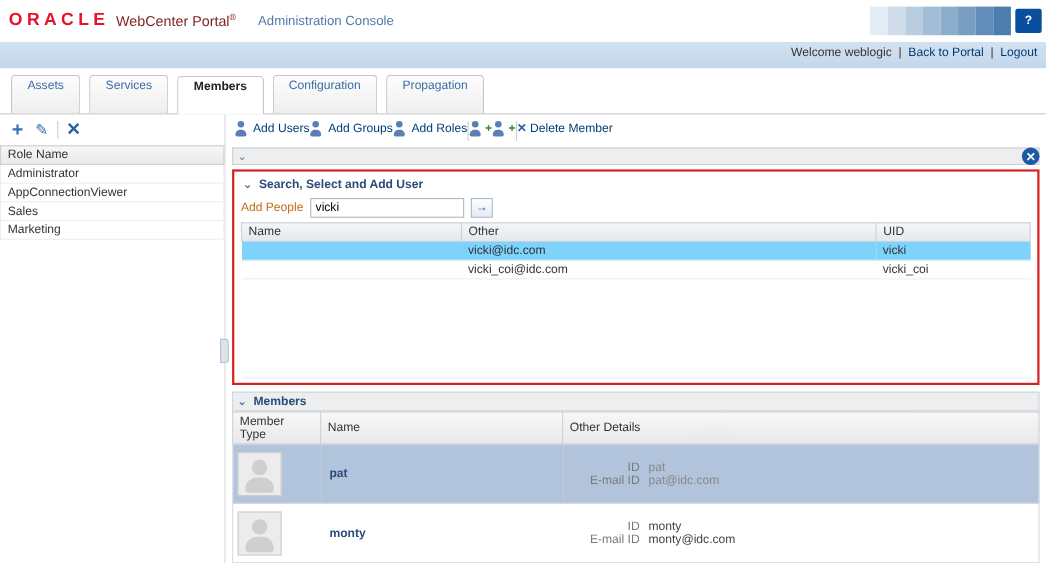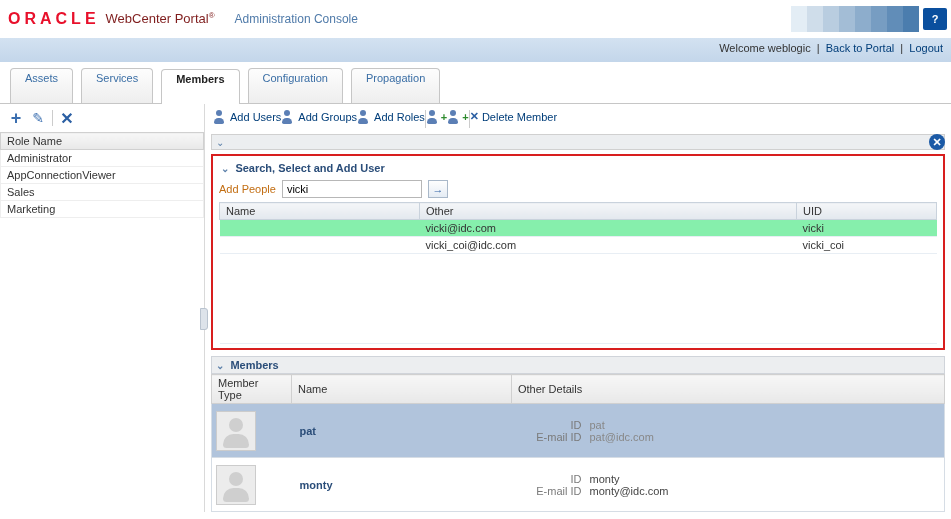"vicki@idc.com" .sr-row-sel td { background: #86efac -> #7dd3fc }
